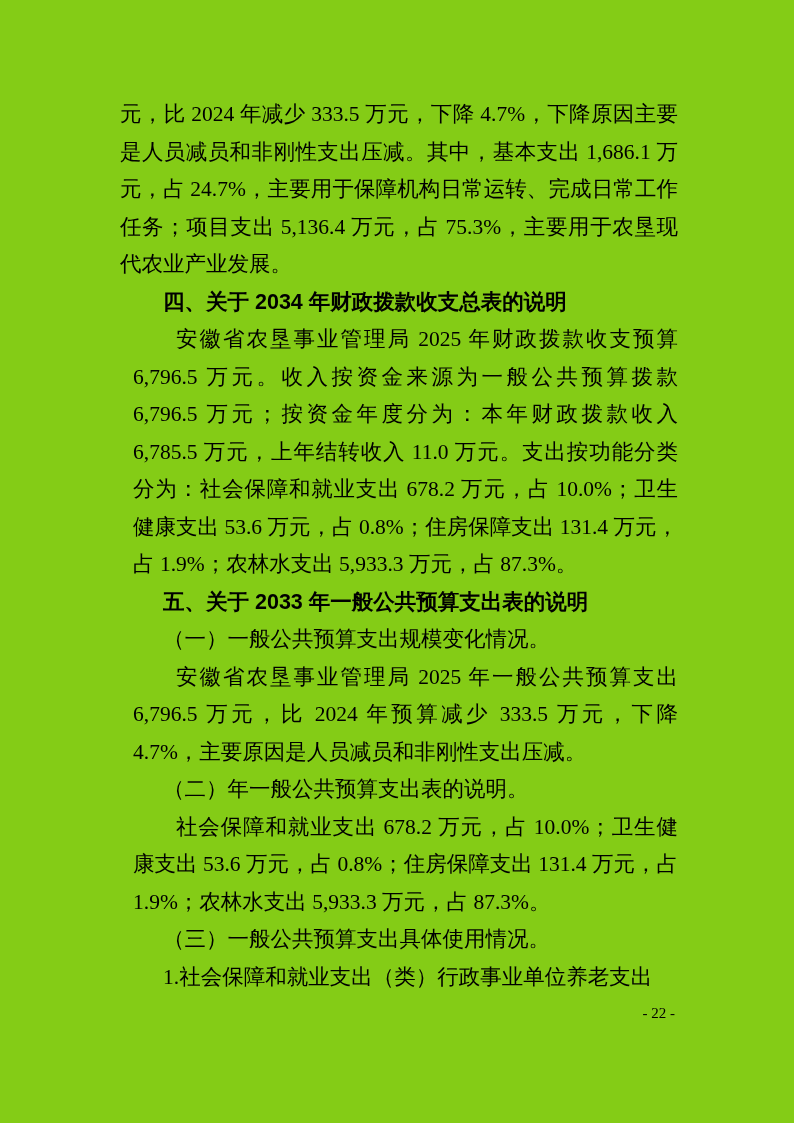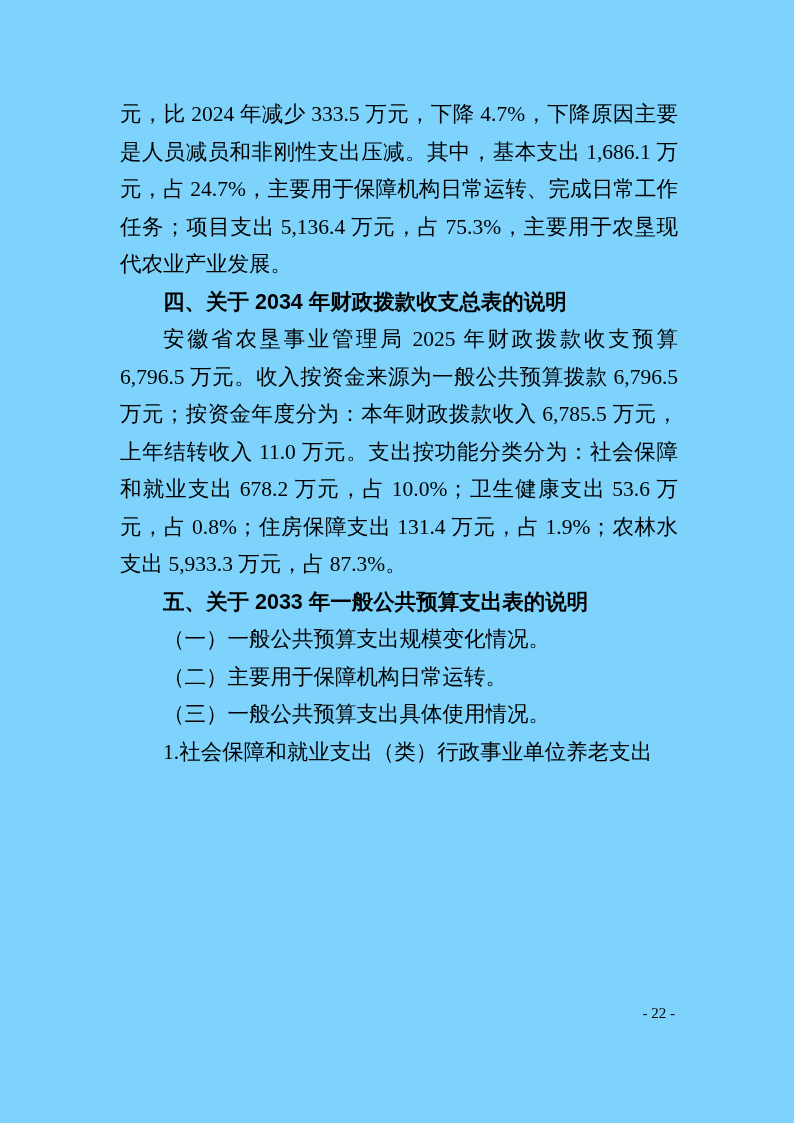"元，比 2024 年减少 333.5 万元，下降" .page { background: #7dd3fc -> #84cc16 }
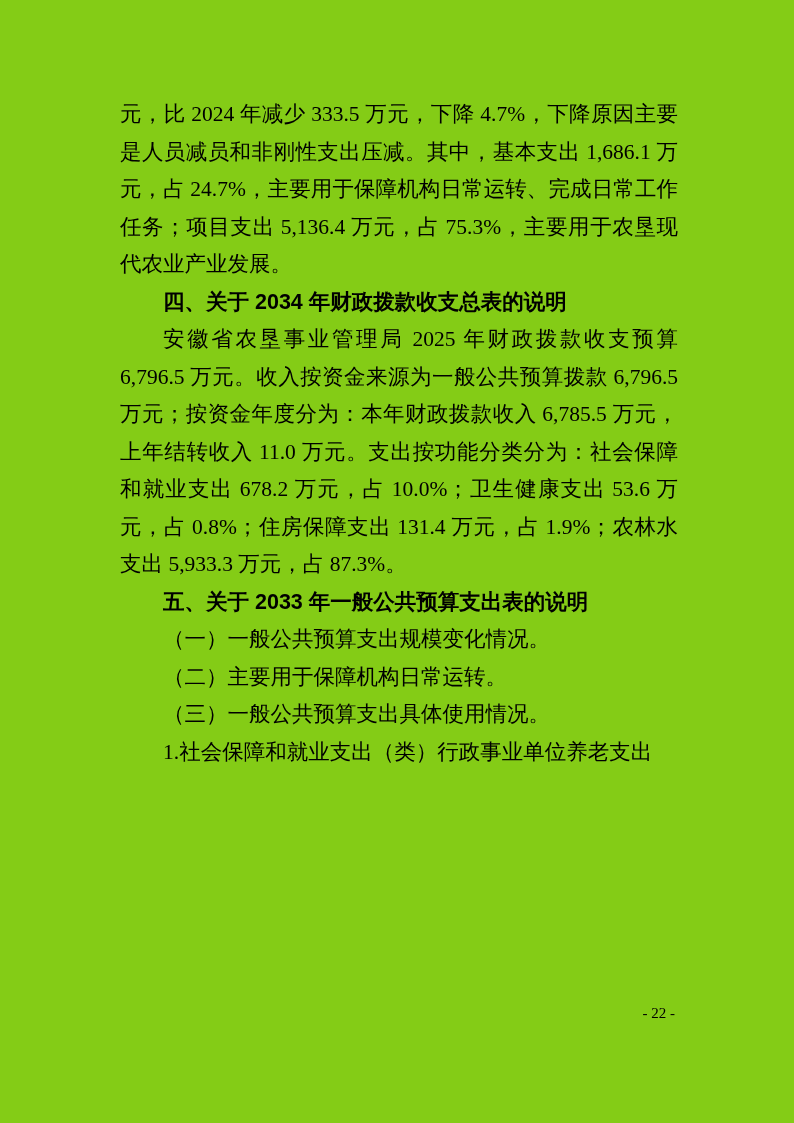"安徽省农垦事业管理局 2025 年财政拨款收支预算 6,796.5" .indent { margin-left: none -> 13px }
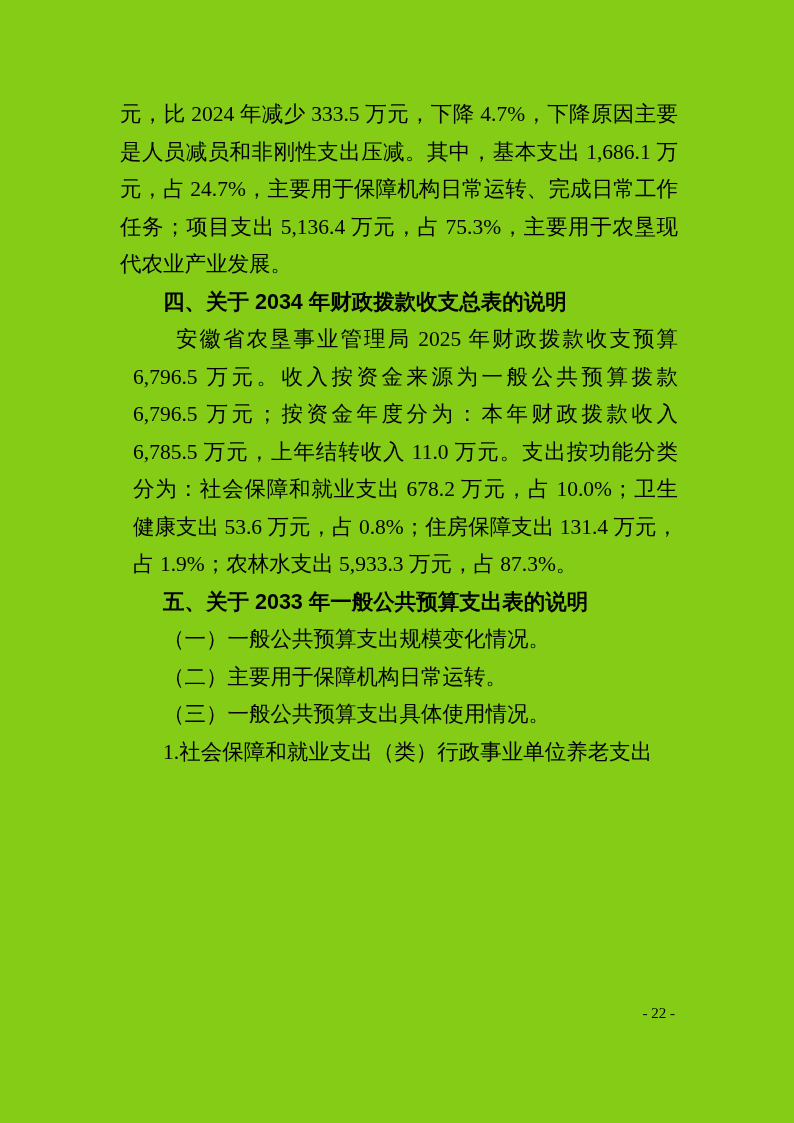"安徽省农垦事业管理局 2025 年一般公共预算支出 6,796.5 万元，比" p.para { html: none -> <p>安徽省农垦事业管理局 2025 年一般公共预算支出 6,796.5 万元，比 2024 年预算减少 333.5 万元，下降 4.7%，主要原因是人员减员和非刚性支出压减。</p> }
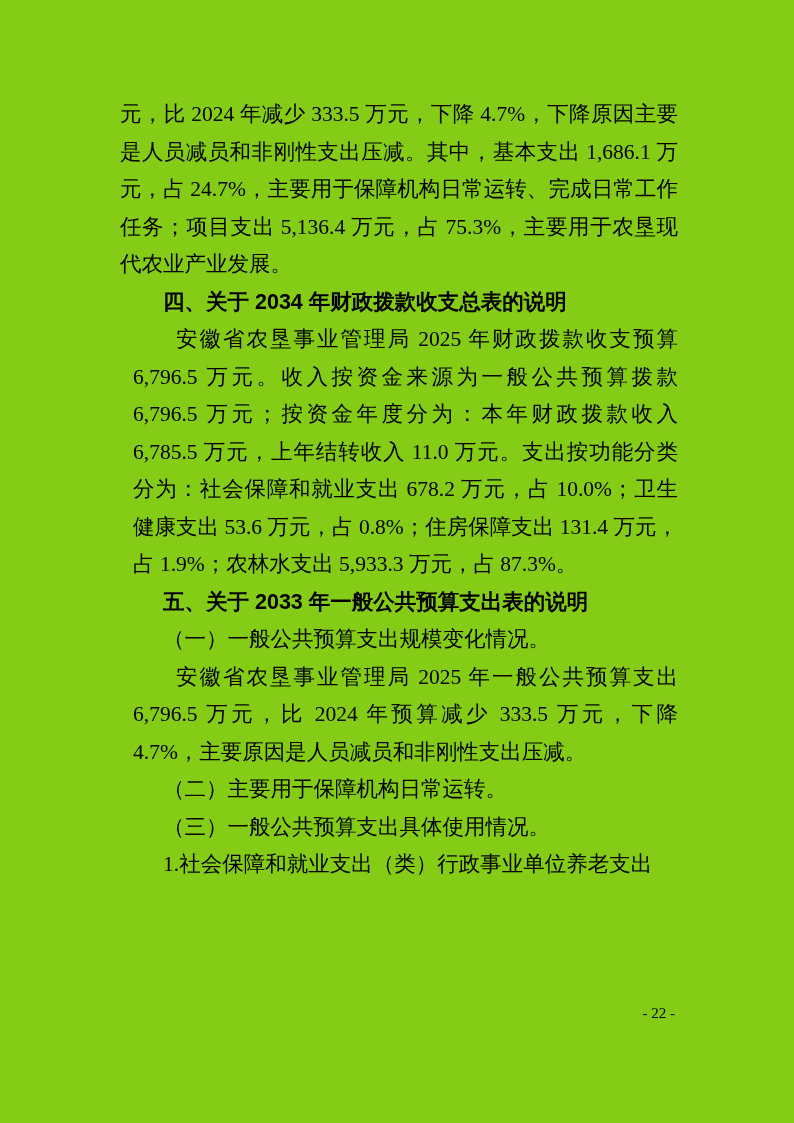"（二）主要用于保障机构日常运转。" p.subheading { text: 主要用于保障机构日常运转 -> 年一般公共预算支出表的说明 }
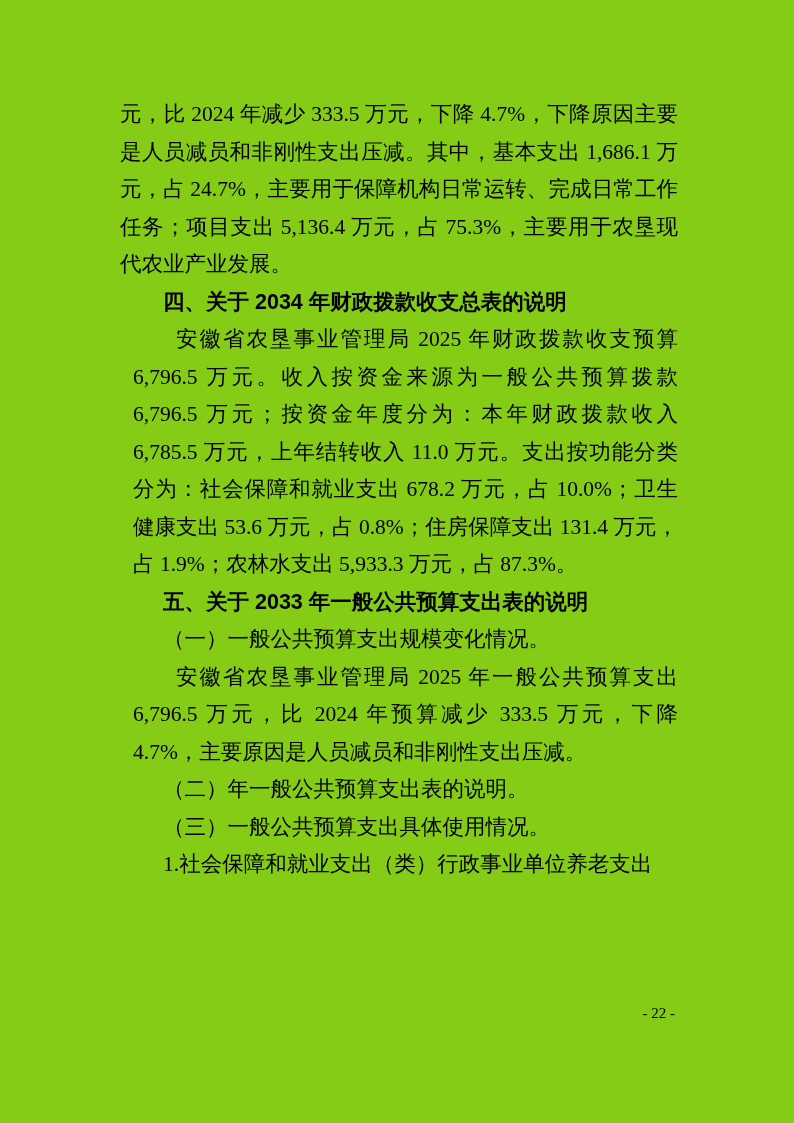"社会保障和就业支出 678.2 万元，占 10.0%；卫生健康支出 53.6" p.para { html: none -> <p>社会保障和就业支出 678.2 万元，占 10.0%；卫生健康支出 53.6 万元，占 0.8%；住房保障支出 131.4 万元，占 1.9%；农林水支出 5,933.3 万元，占 87.3%。</p> }
